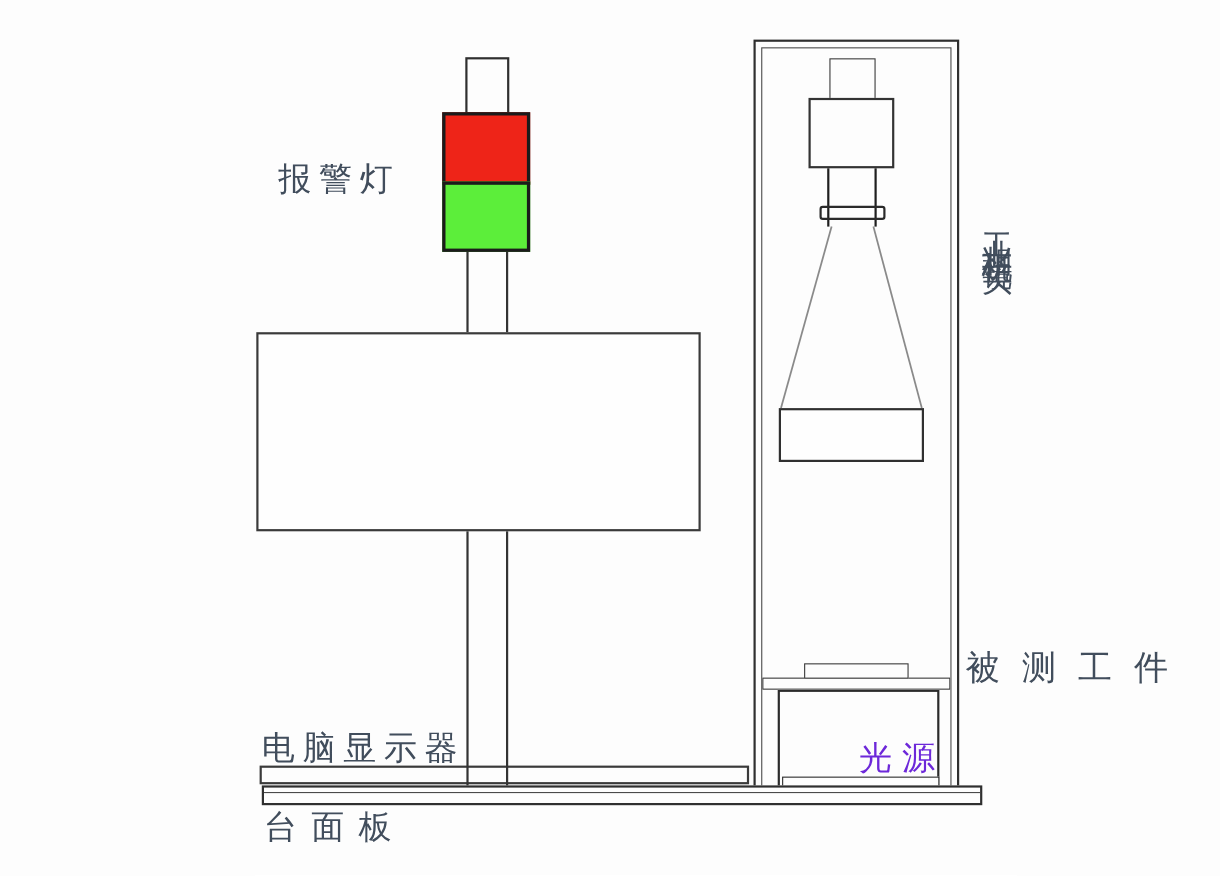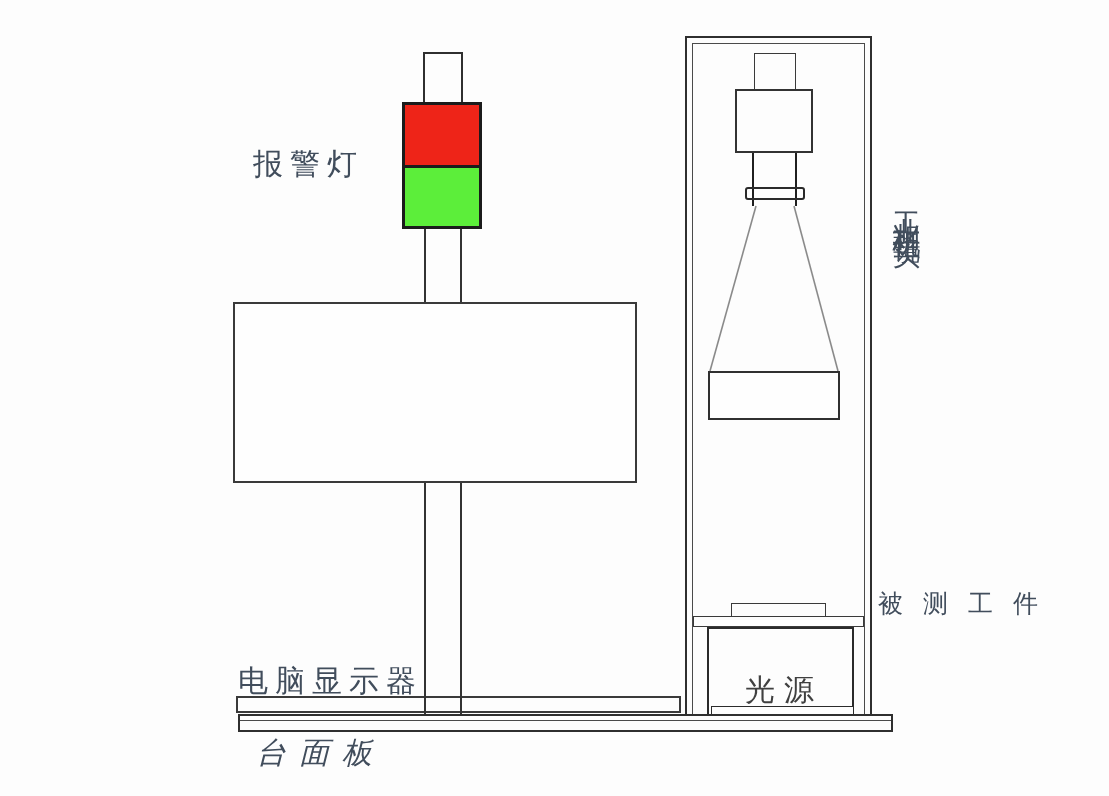"被测工件" .lbl-workpiece { font-size: 25px -> 31px }
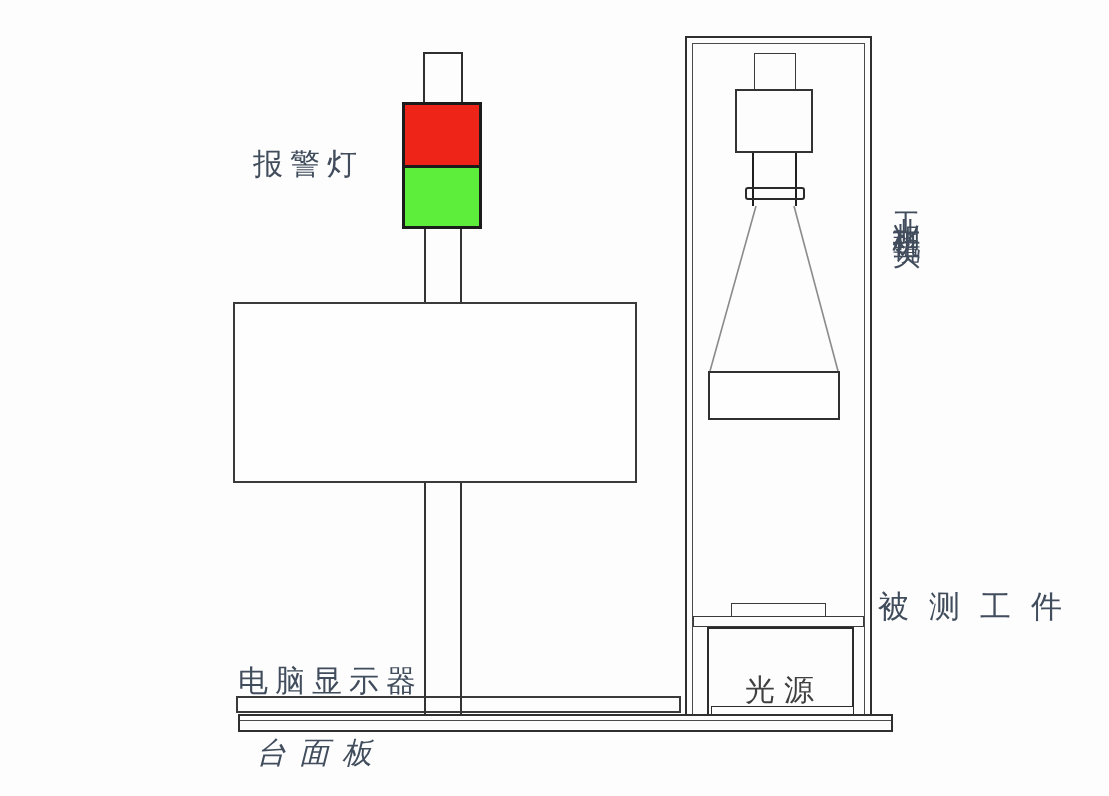"光源" div.label { color: #404040 -> #6d28d9; margin-left: none -> 36px }
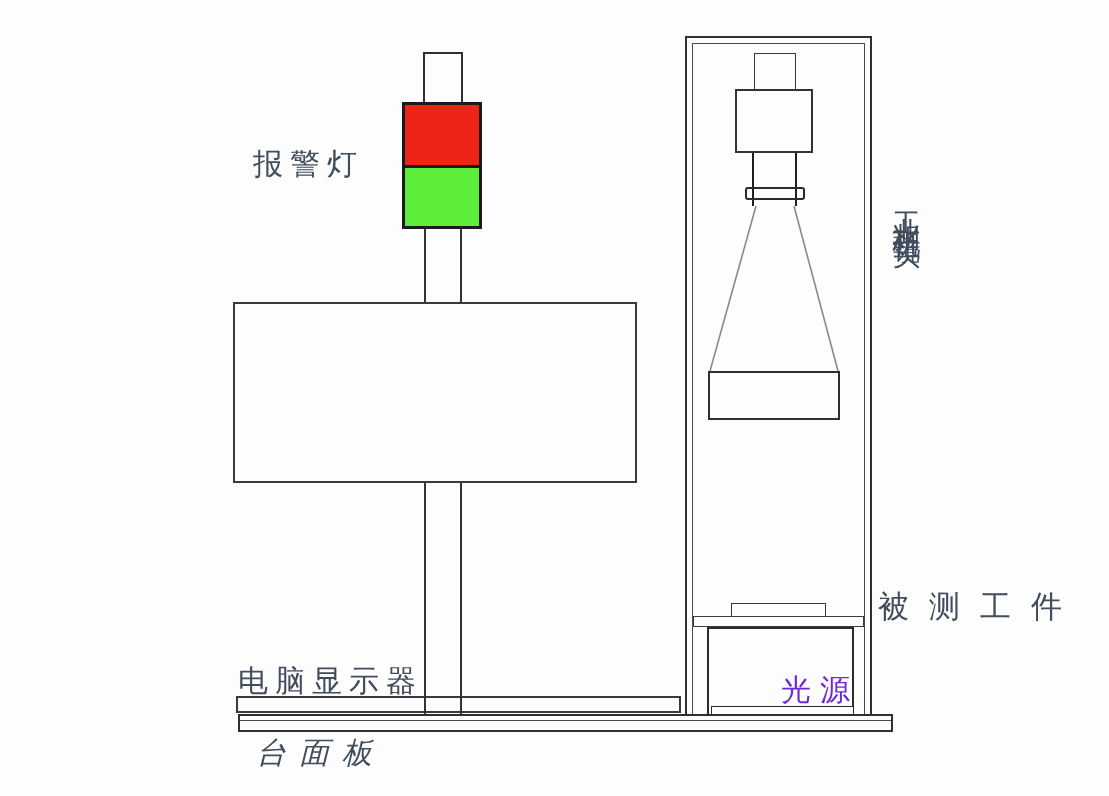"台面板" .lbl-table { font-style: italic -> none; left: 256px -> 240px }
